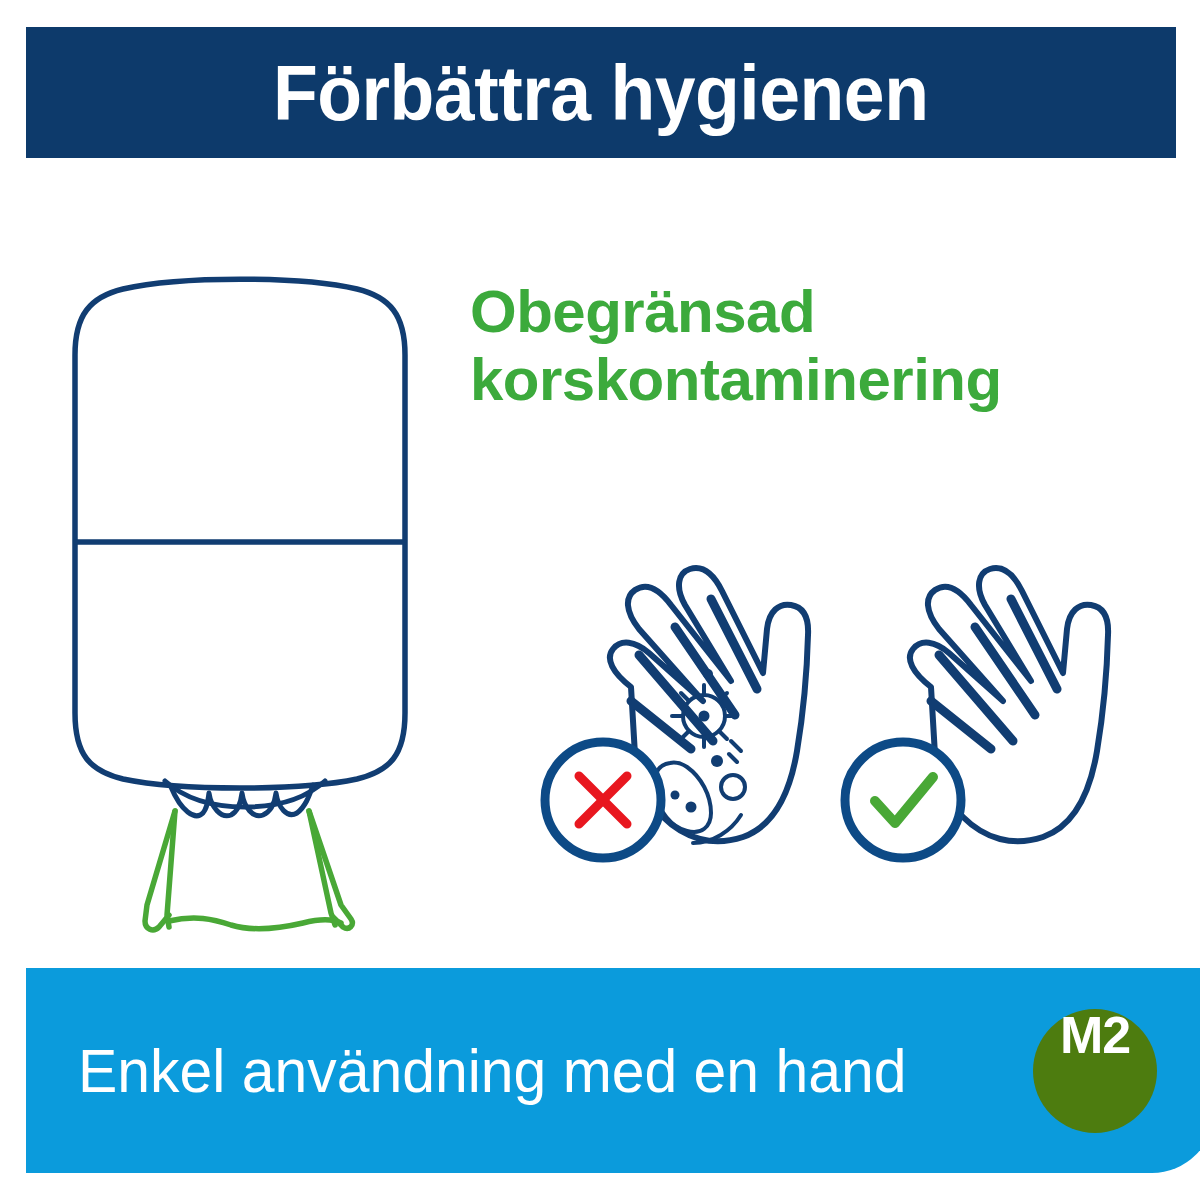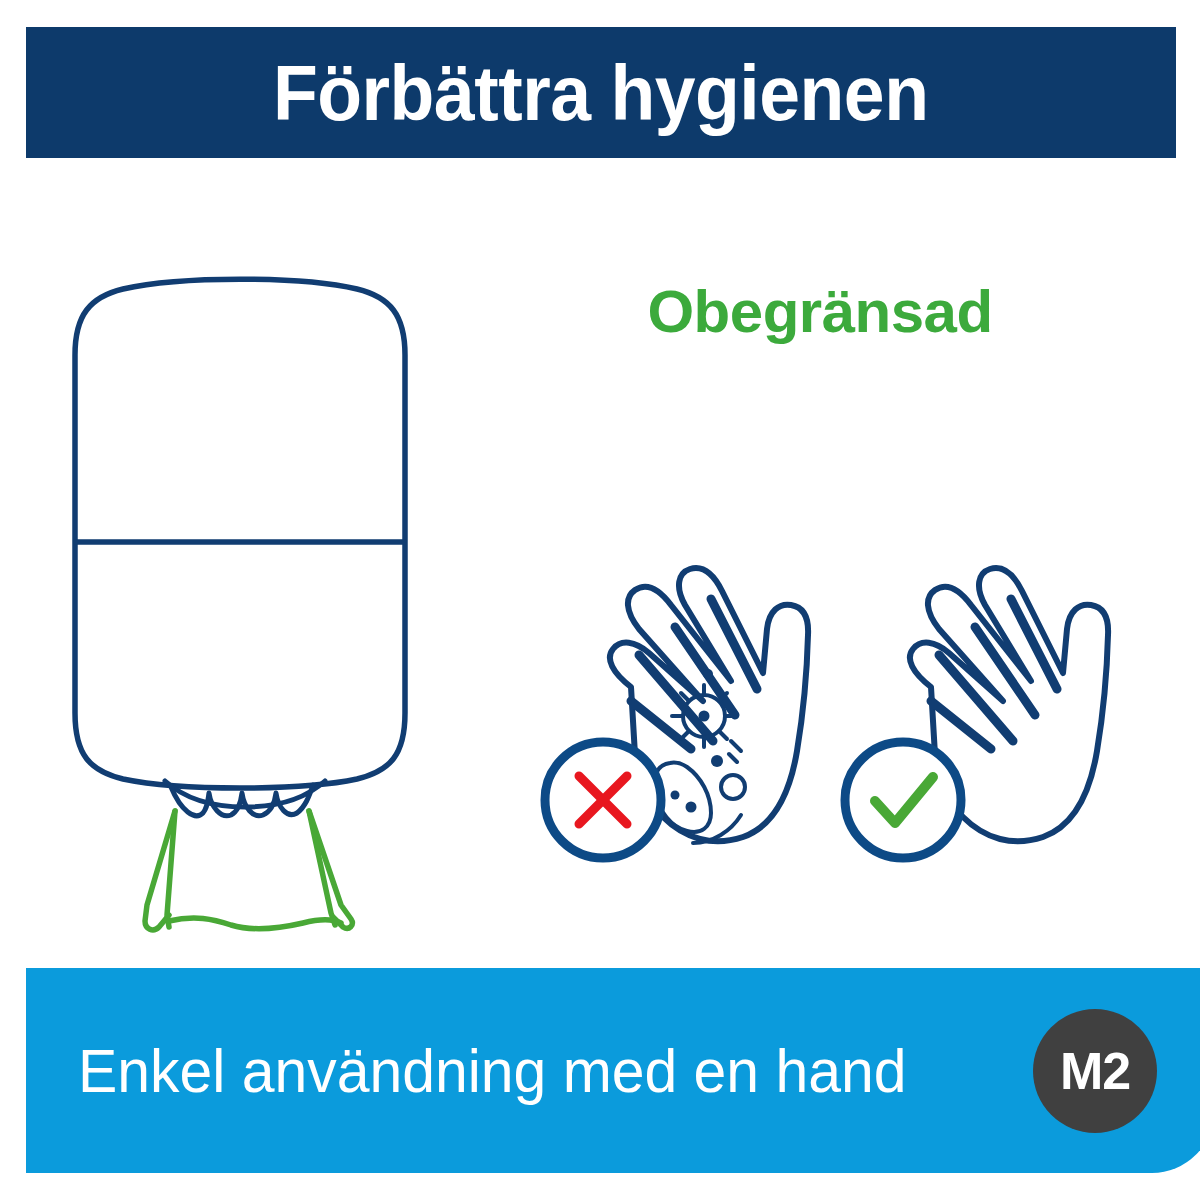"Obegränsad" .headline-wrap { text-align: center -> left }
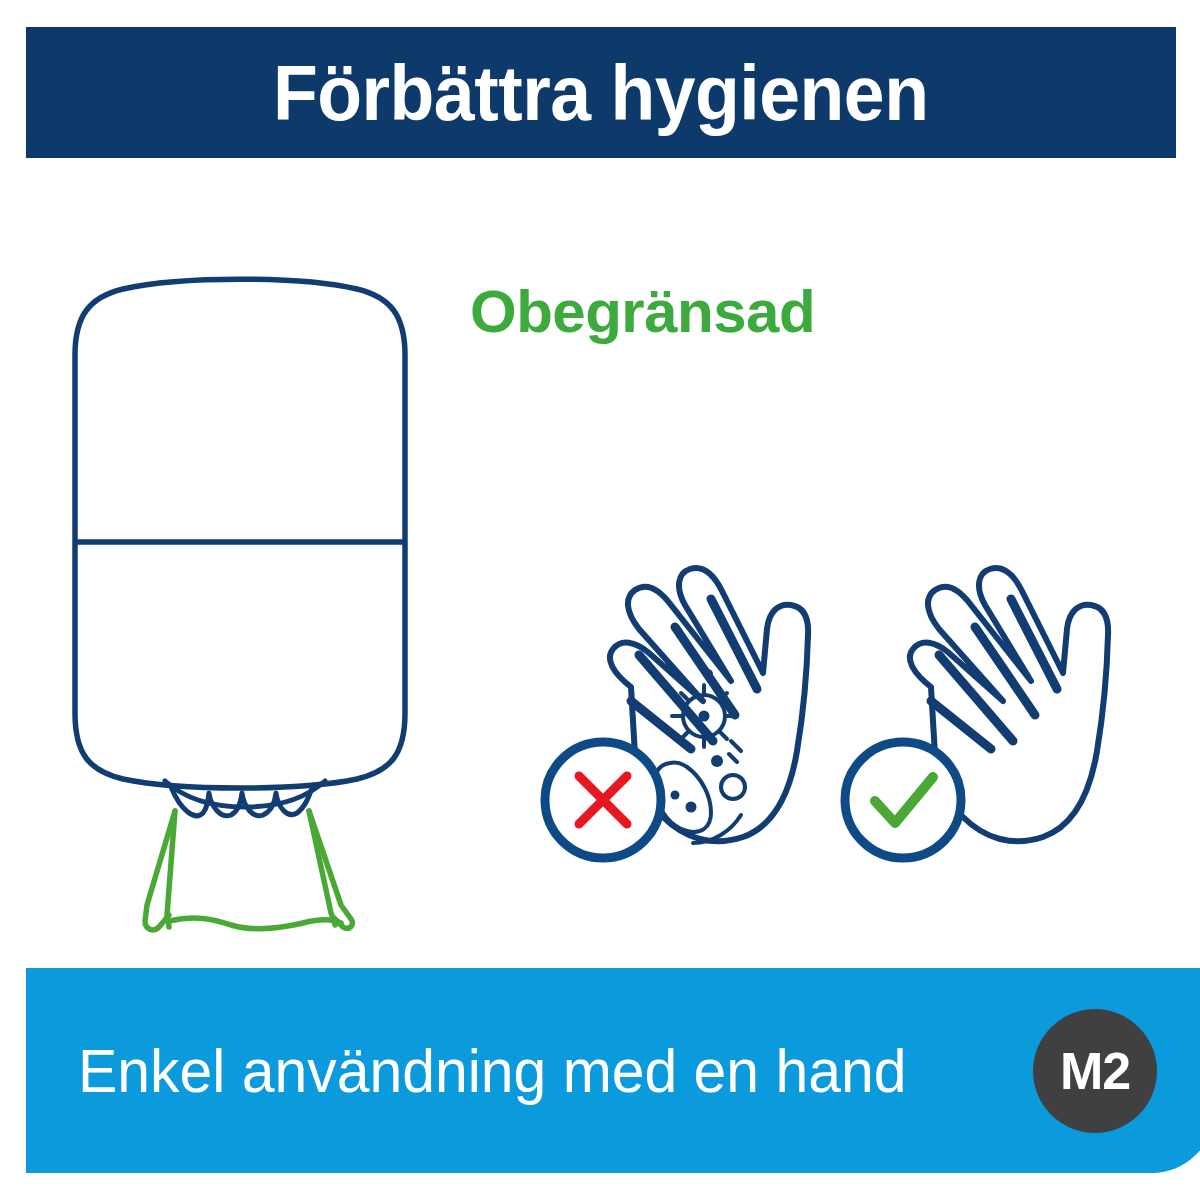"korskontaminering" div.headline-line { html: none -> <div>korskontaminering</div> }
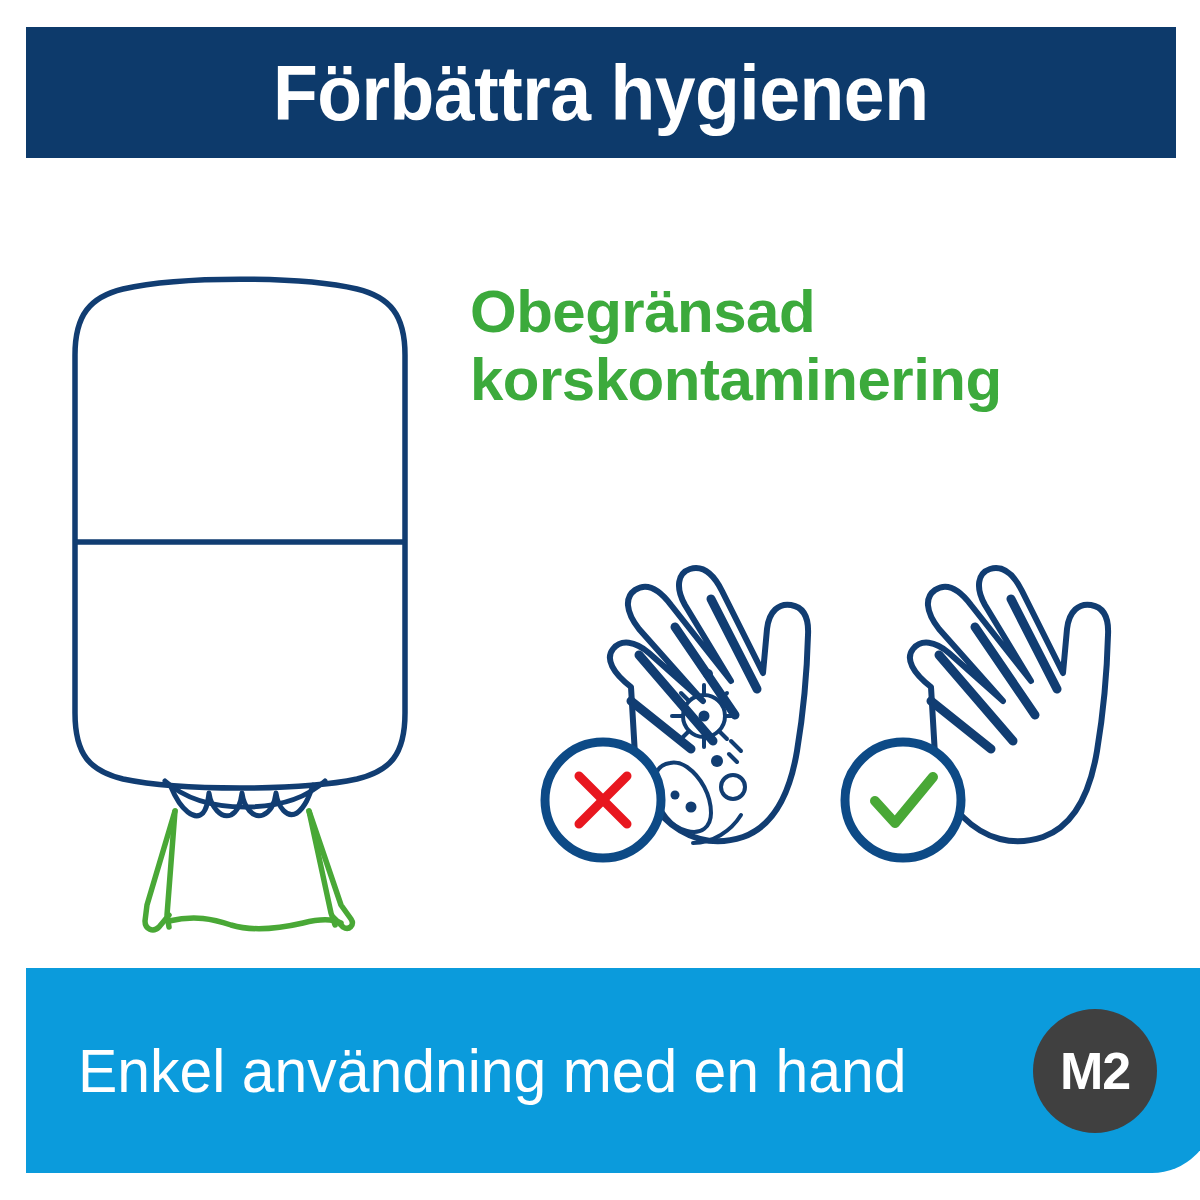"M2" .footer-badge { align-items: center -> flex-start; background: #404040 -> #4d7c0f }
